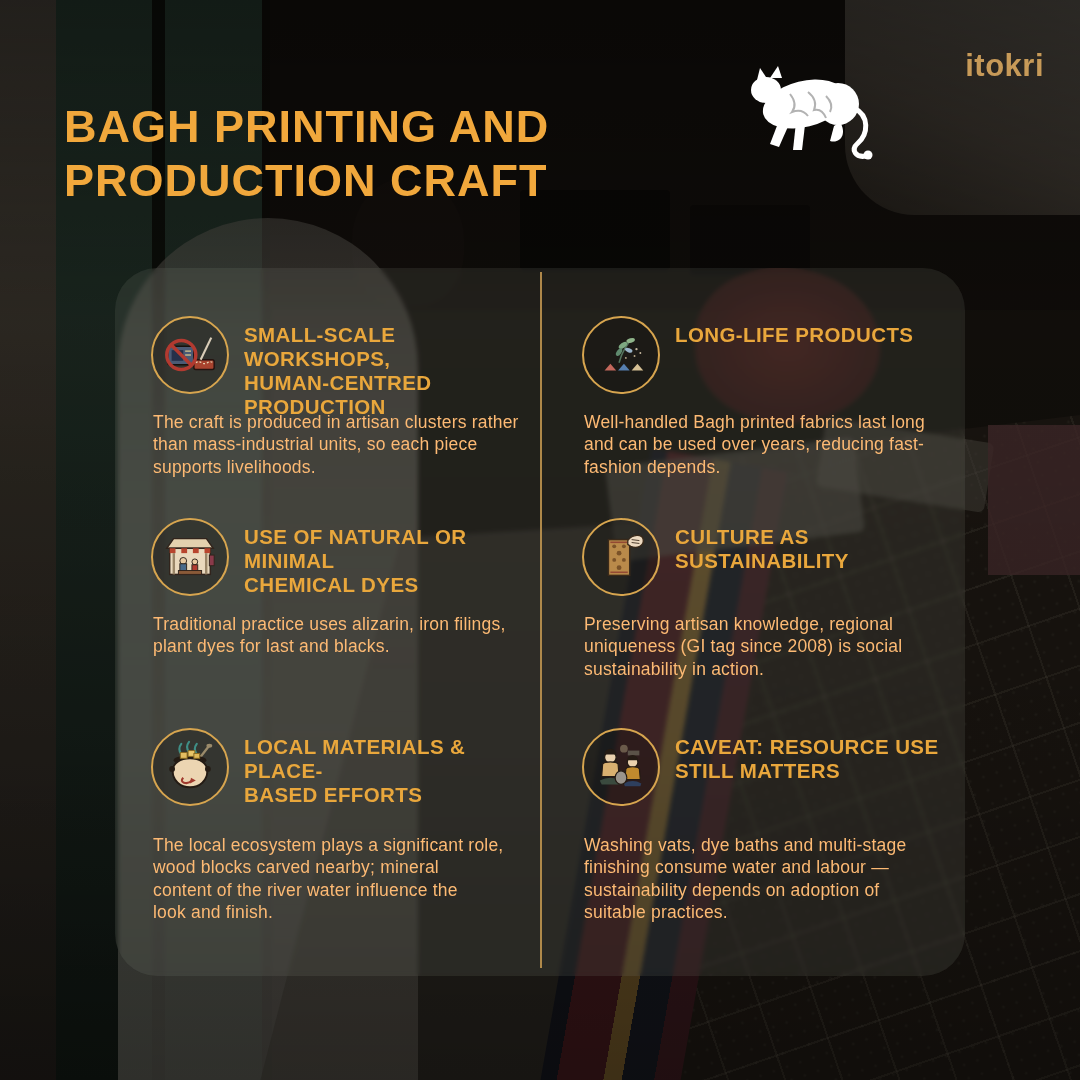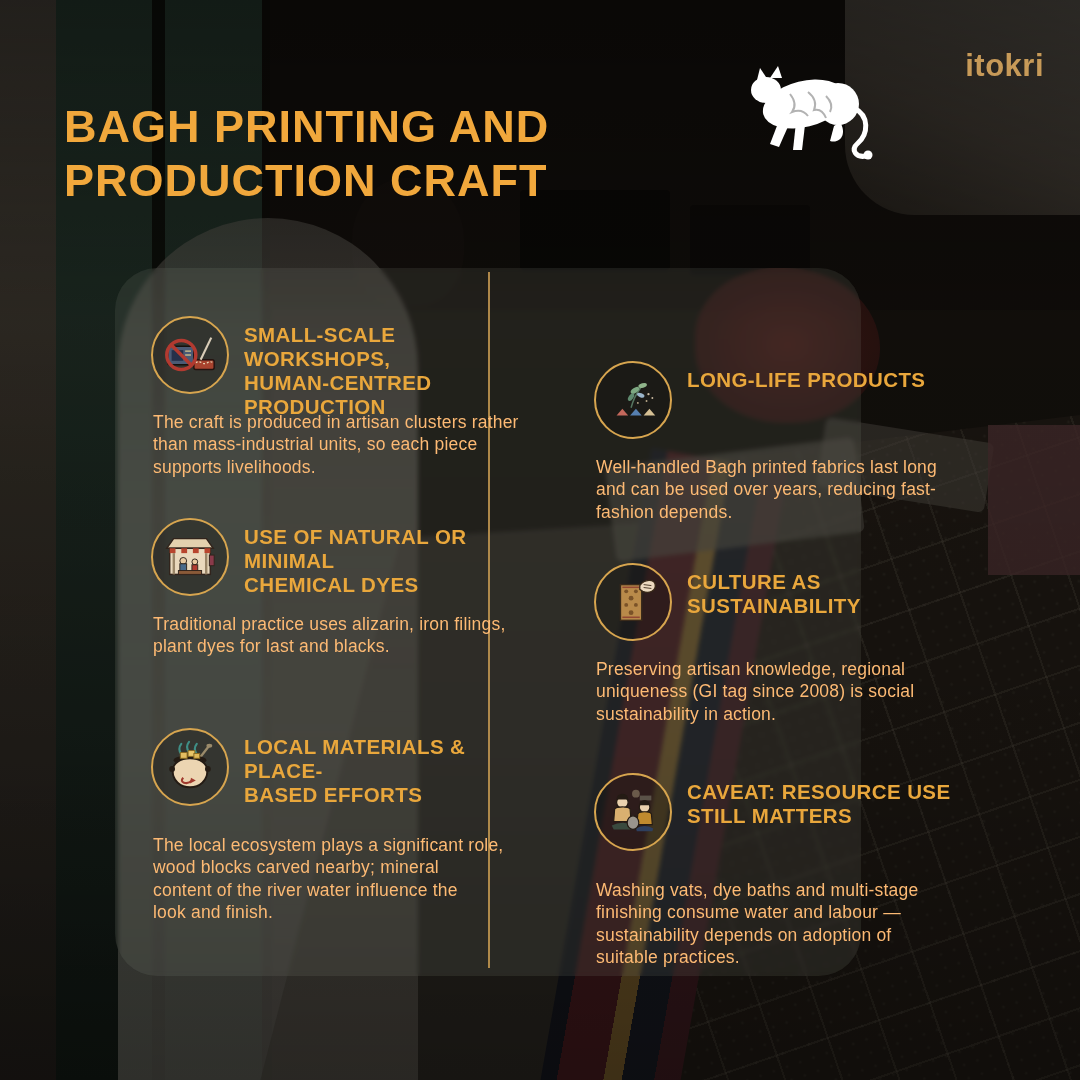"SMALL-SCALE WORKSHOPS," .panel { width: 746px -> 850px }
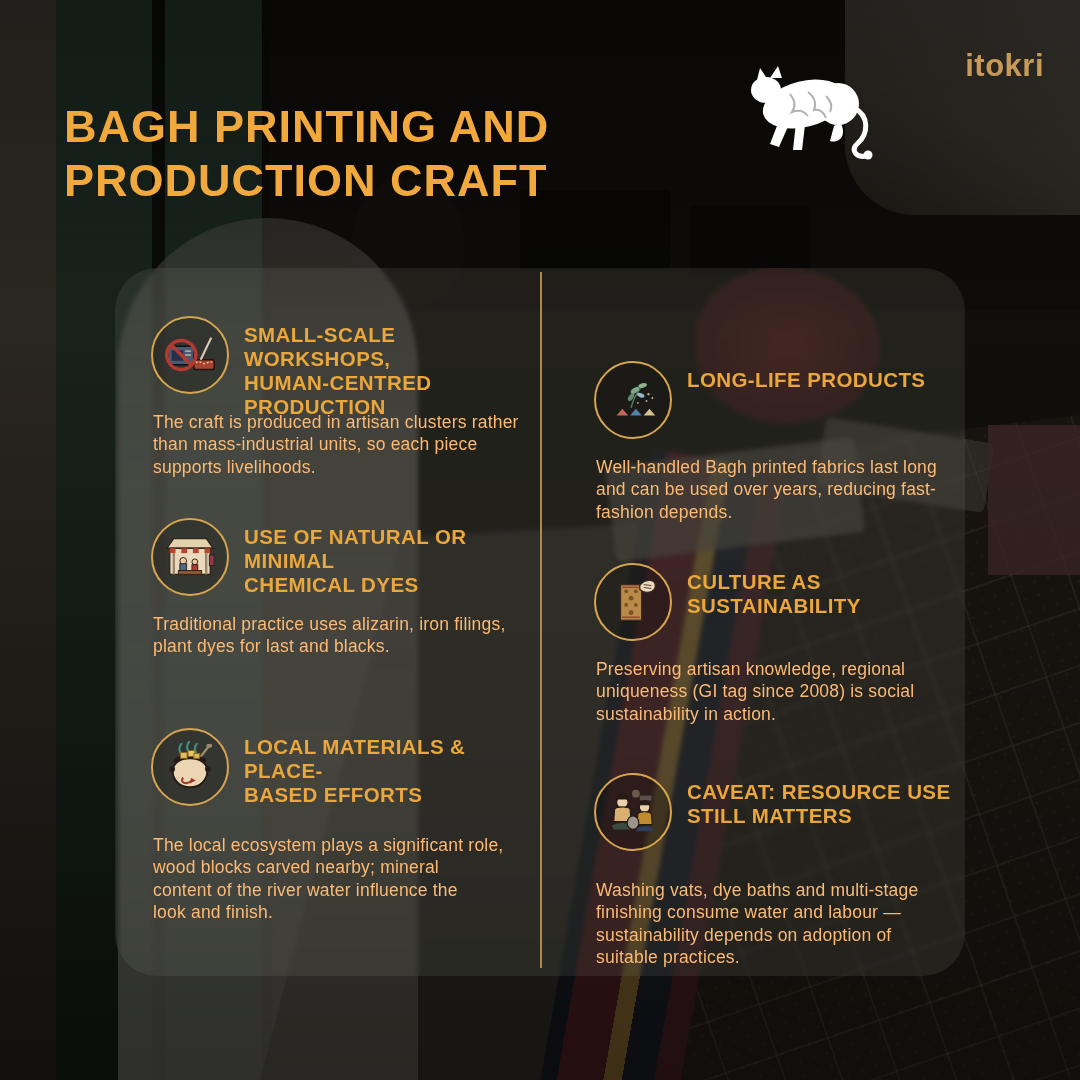"LONG-LIFE PRODUCTS" .col-right { left: 479px -> 467px; margin-top: 45px -> none }
